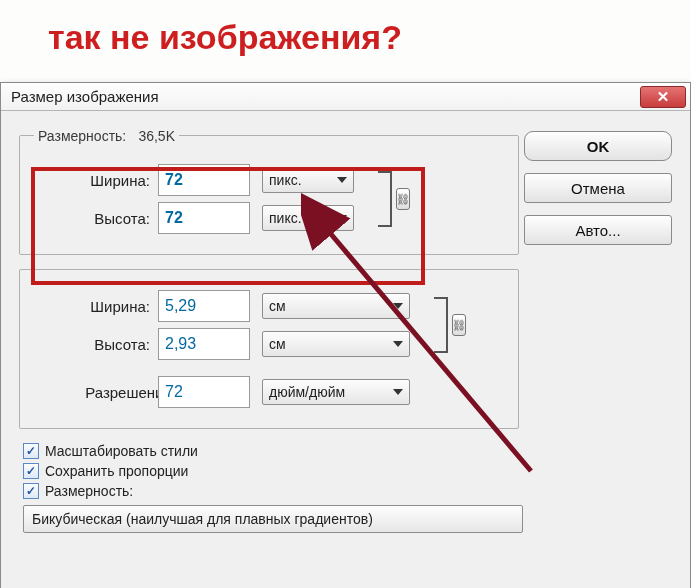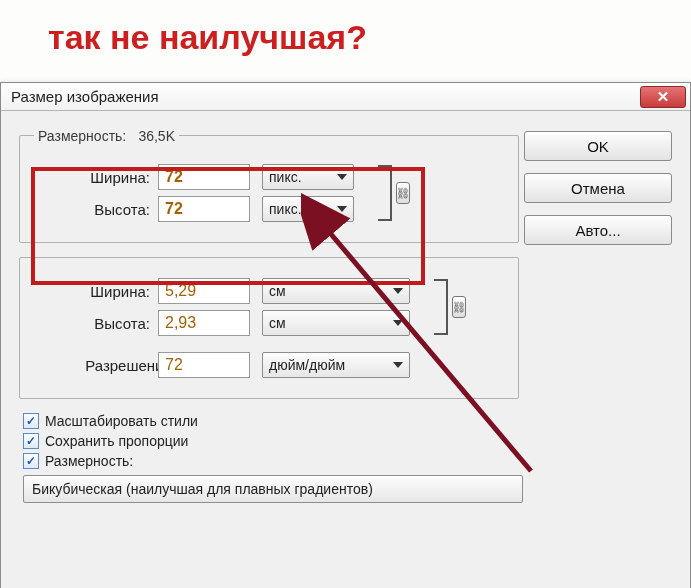"так не наилучшая?" div.annot { text: наилучшая -> изображения }
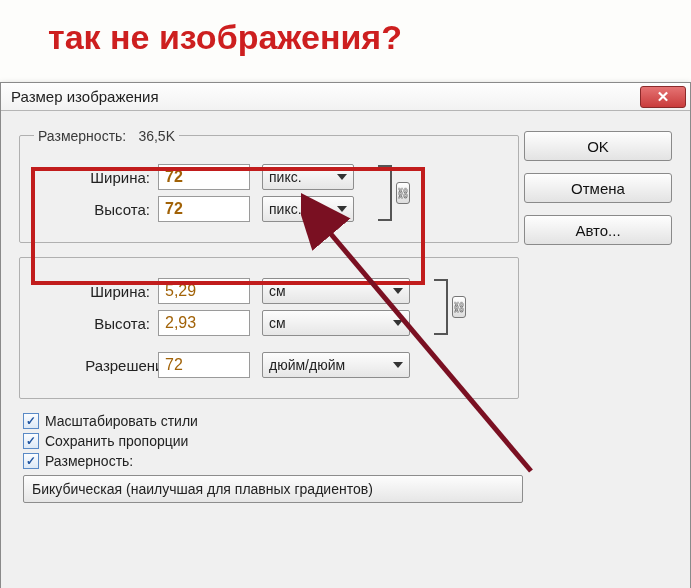"OK" .wbtn.ok { border-radius: none -> 9px; font-weight: 400 -> 700 }
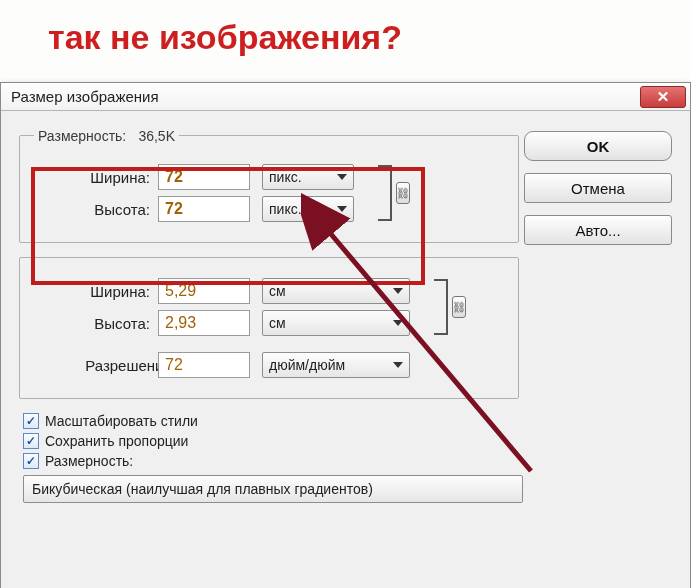"72" .txtin { color: #a16207 -> #0369a1; height: 26px -> 32px }
